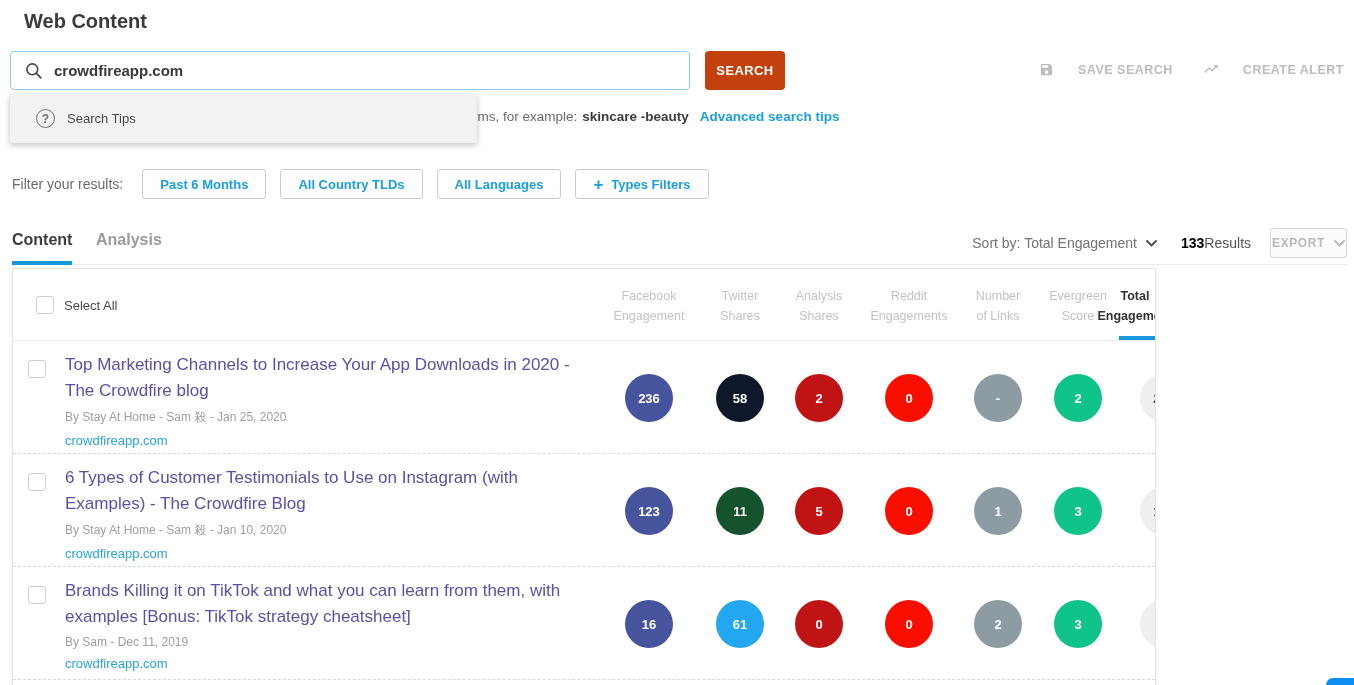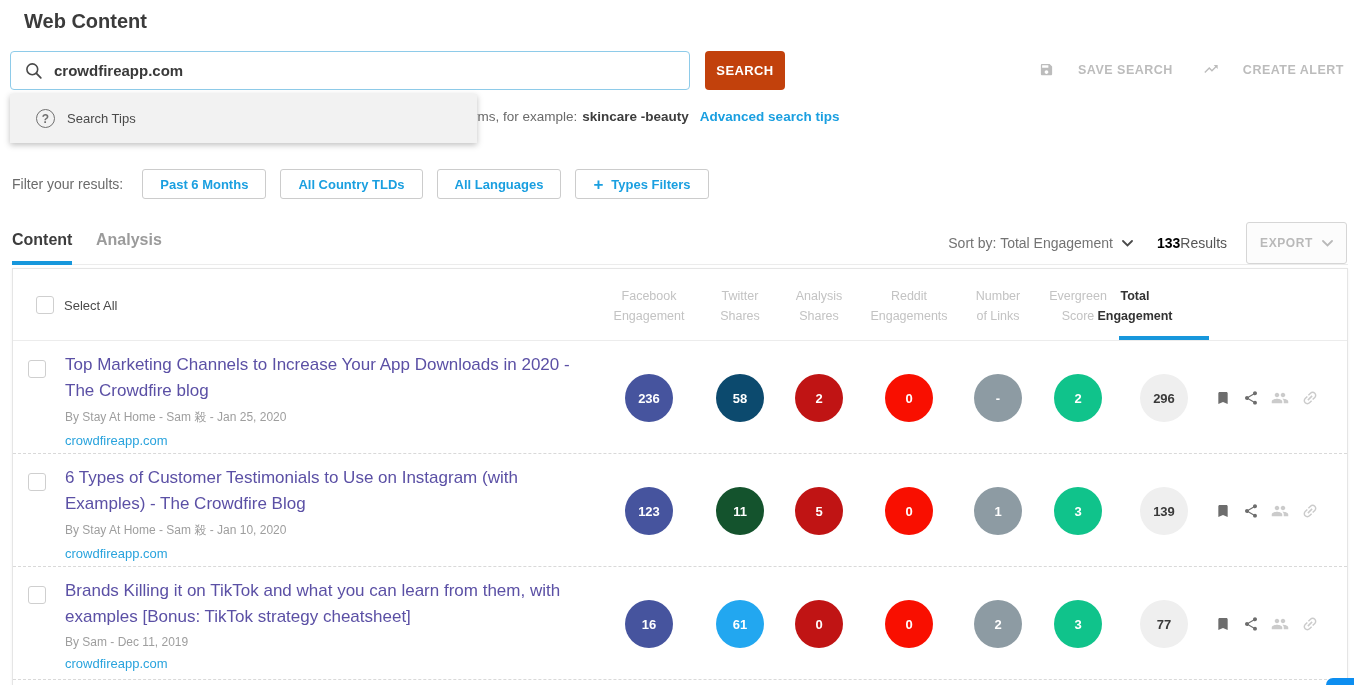"EXPORT" .btn-export { height: 42px -> 30px; padding: 0 13px -> 0 1px }
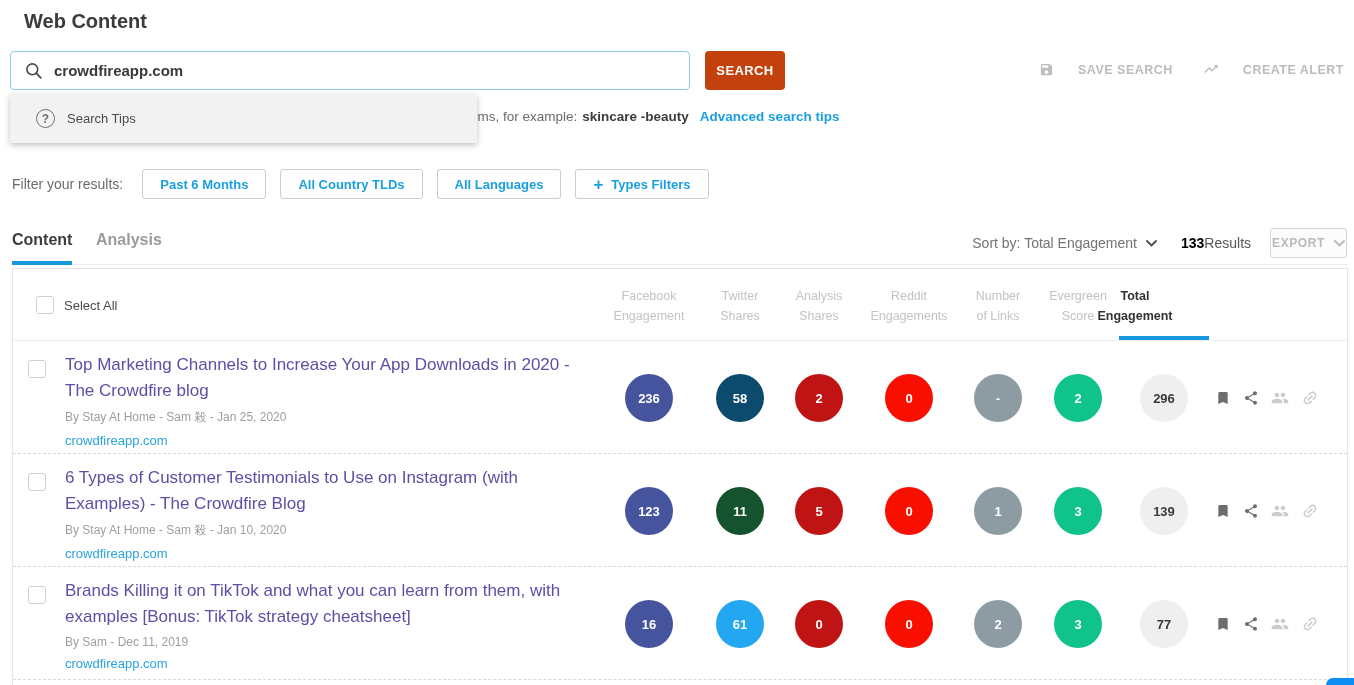"Select All" .card { width: 1336px -> 1144px }
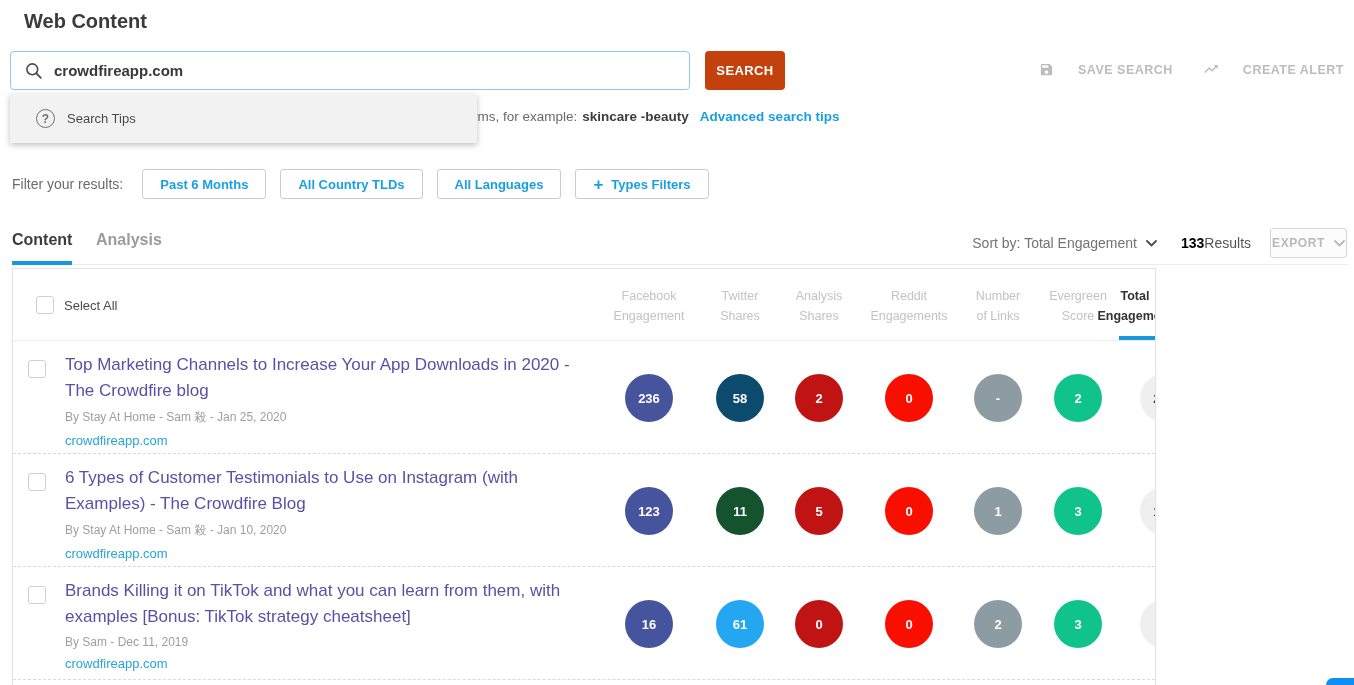"58" div.metric { background-color: #0c4a6e -> #0f172a }
